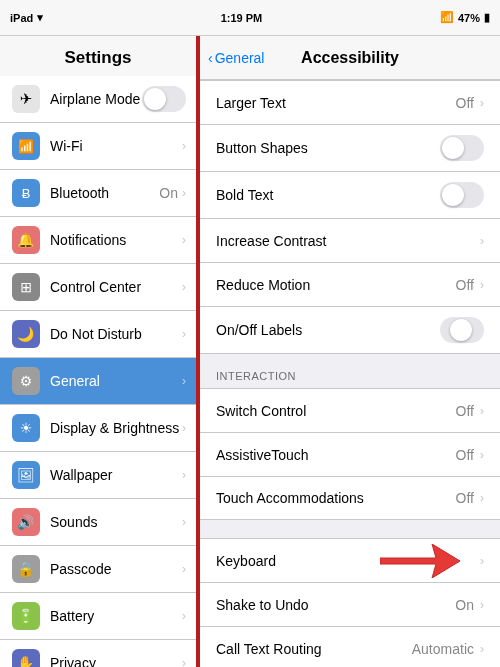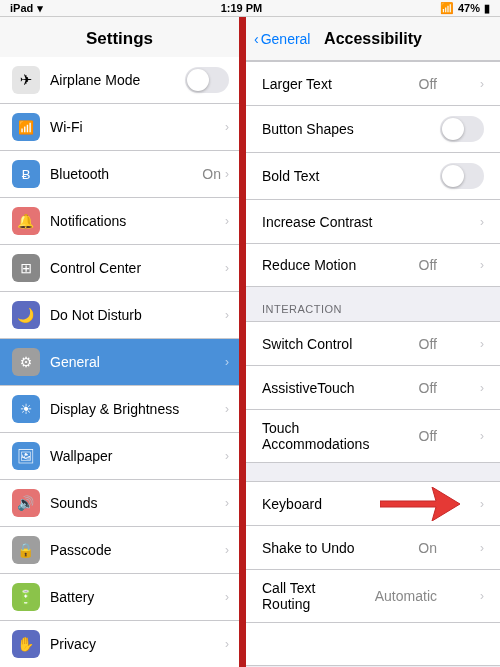"iPad" .status-bar { height: 17px -> 36px }
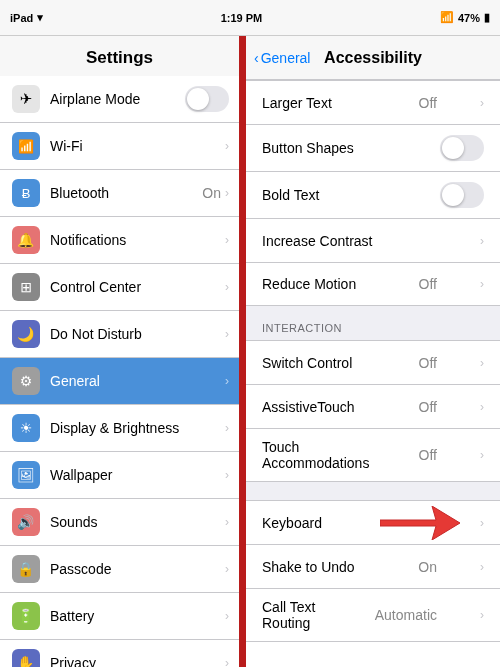"Settings" .sidebar { border-right: 7px solid #b91c1c -> 4px solid #b91c1c; width: 246px -> 200px }
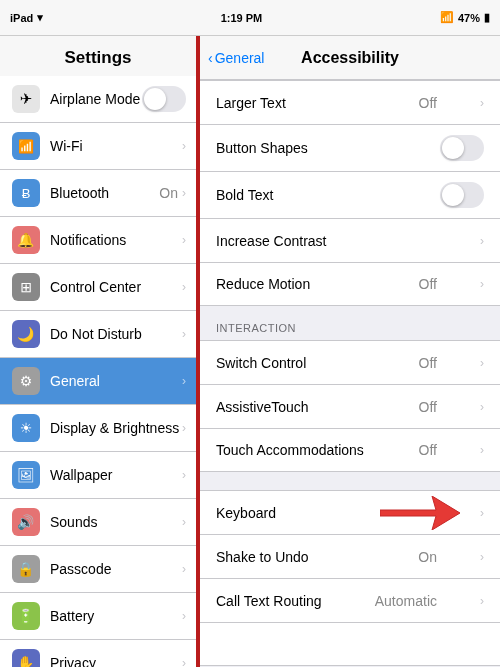"Larger Text" .settings-row { gap: 37px -> none }
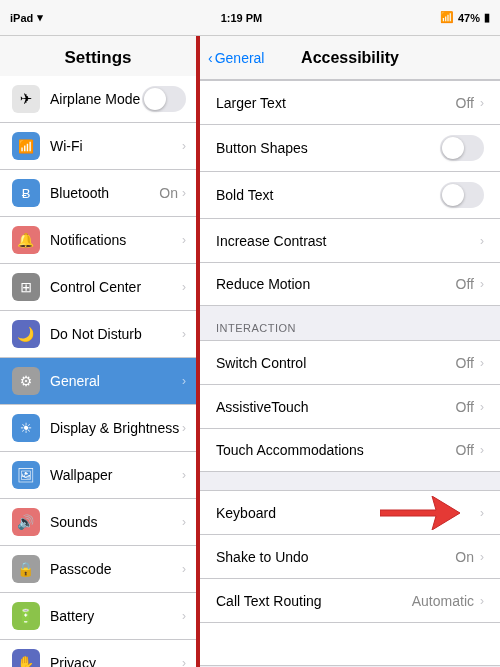"On/Off Labels" div.settings-row { html: none -> <div> <span>On/Off Labels</span> <div></div> </div> }
